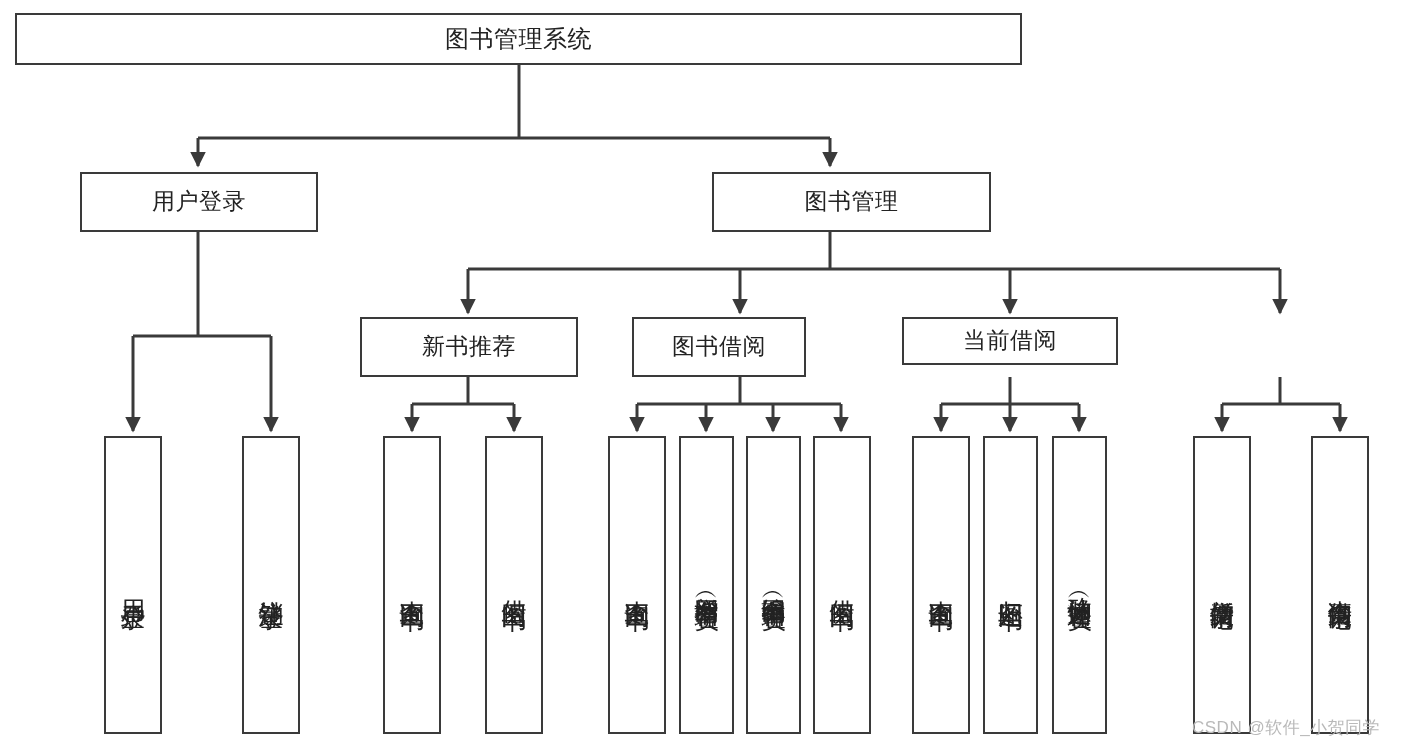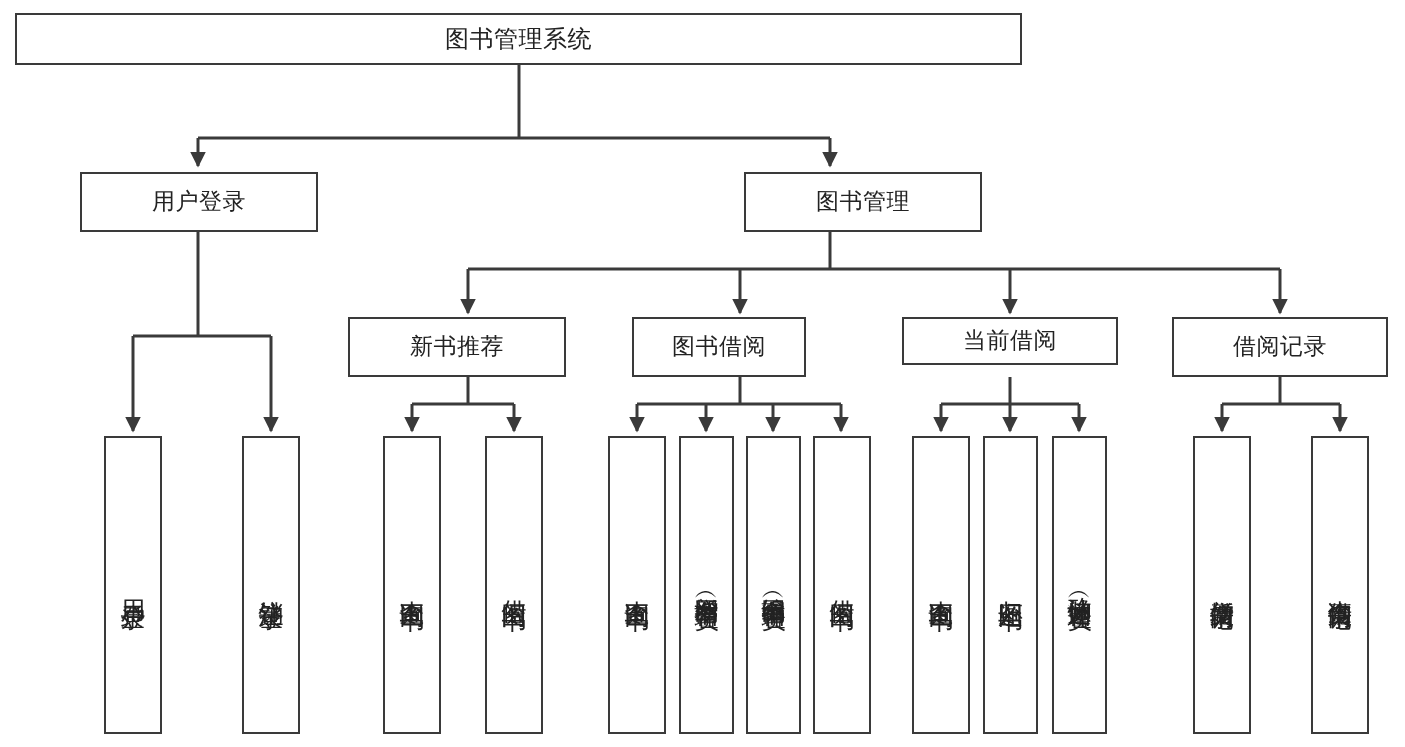"图书管理" div.node { margin-left: 32px -> none; width: 238px -> 279px }
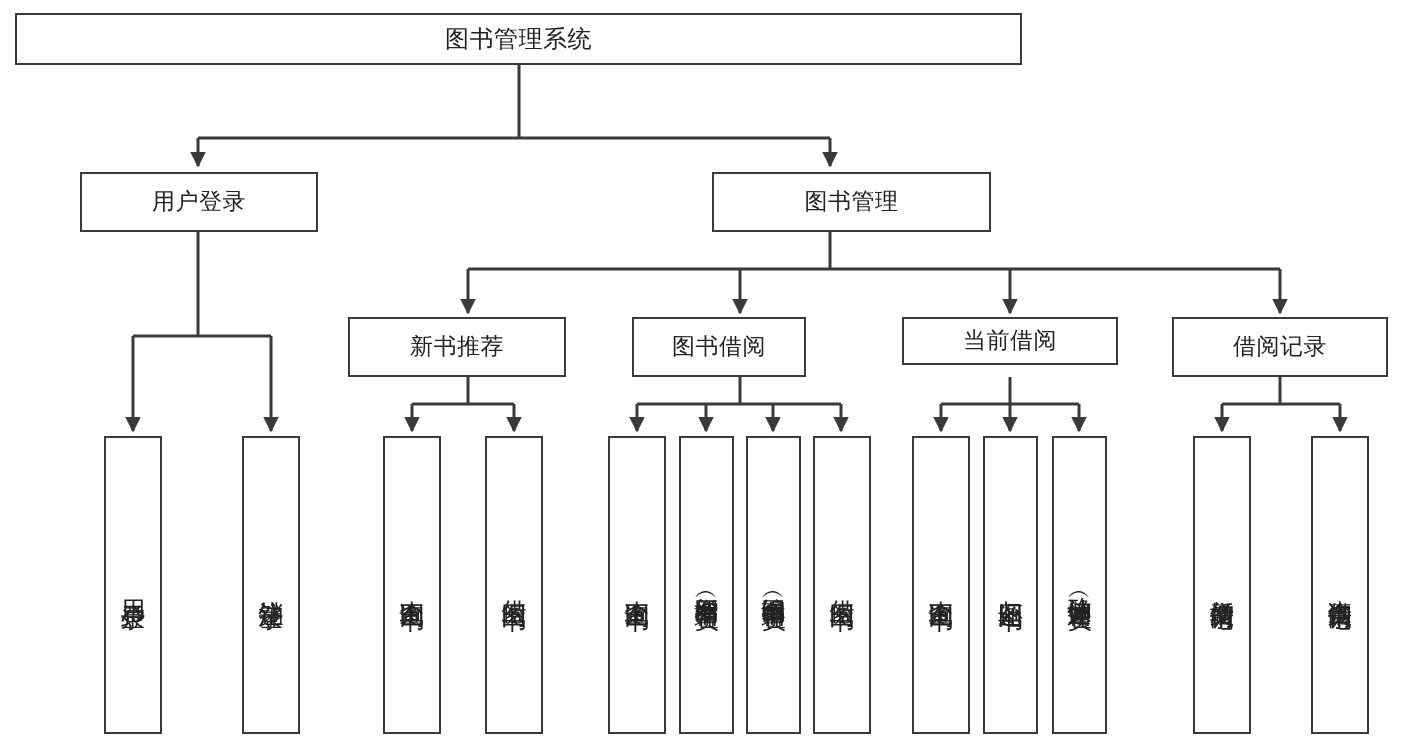"新书推荐" div.node { left: 348px -> 360px }
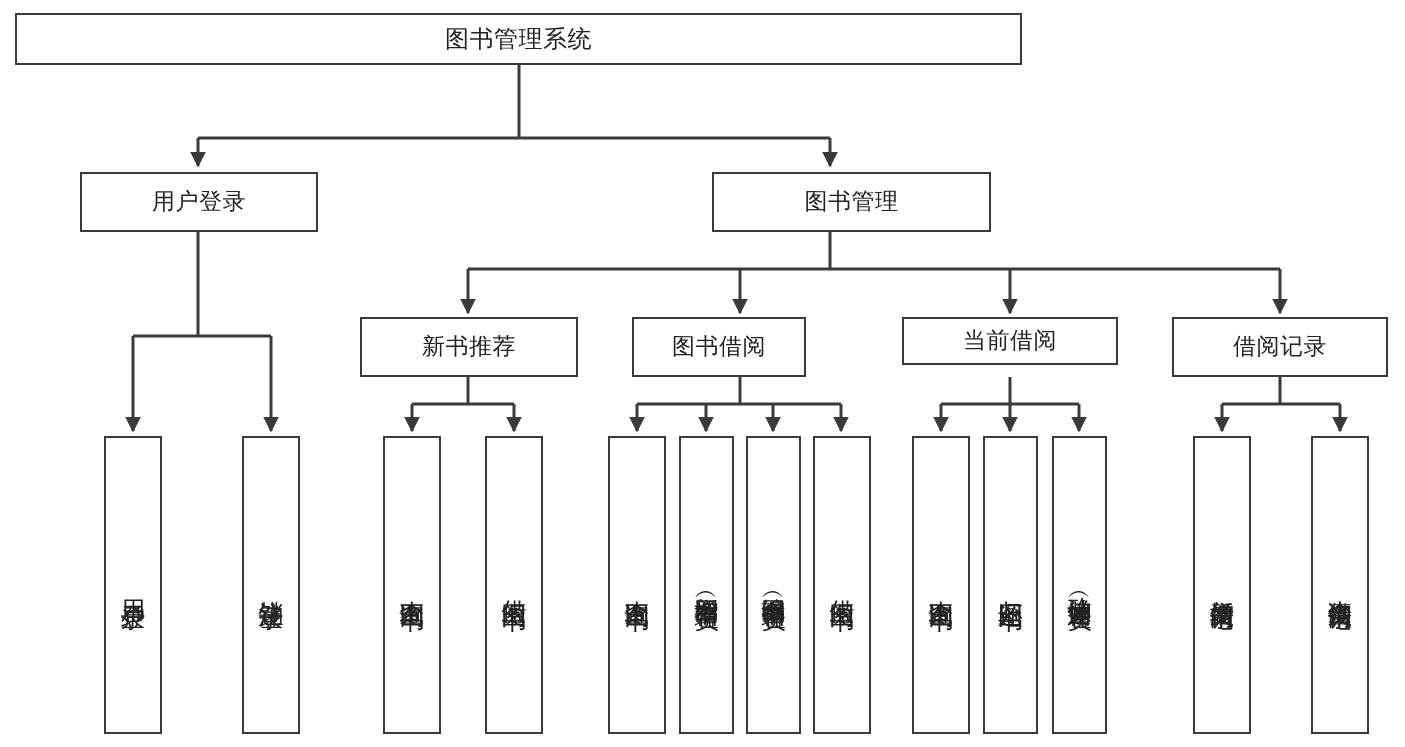"借阅记录" div.node { html: <div> <span>借阅记录</span> </div> -> none }
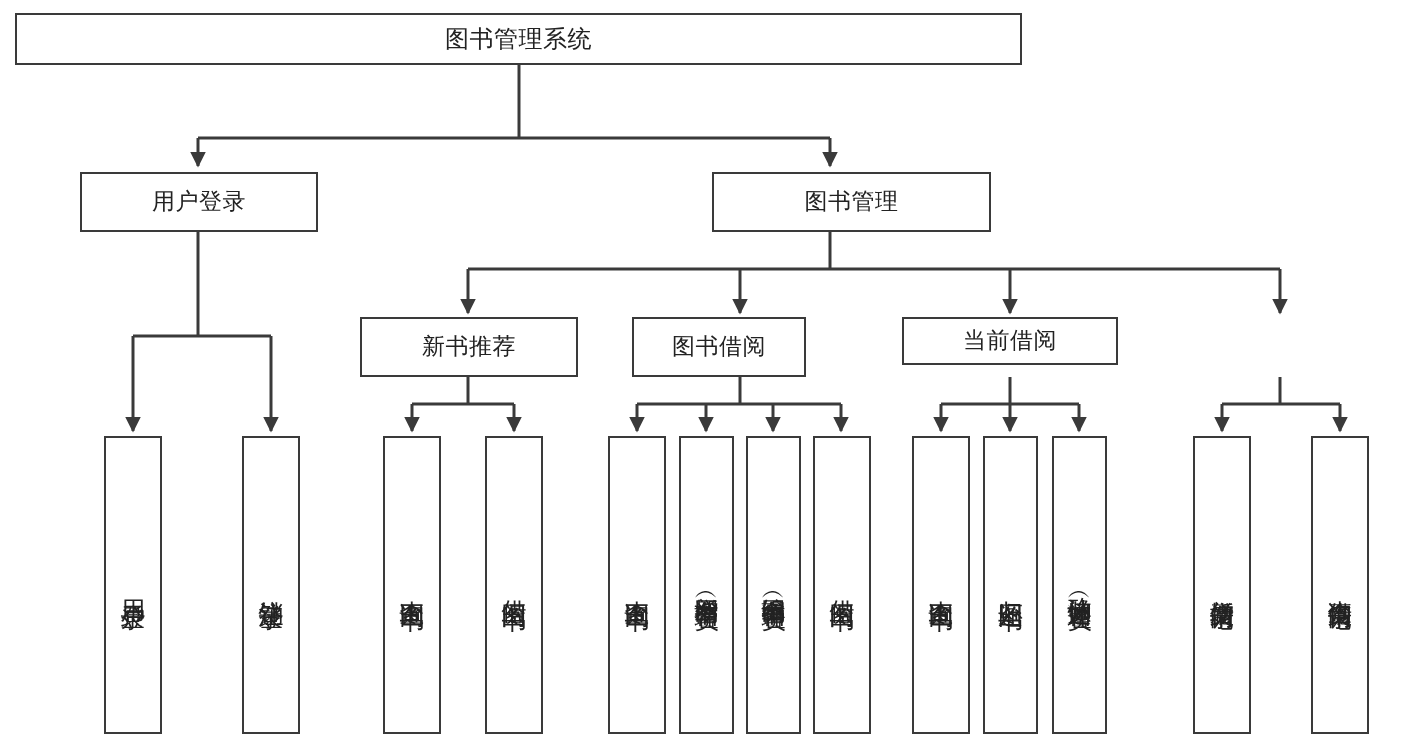"CSDN @软件_小贺同学" div.watermark { html: none -> <div>CSDN @软件_小贺同学</div> }
